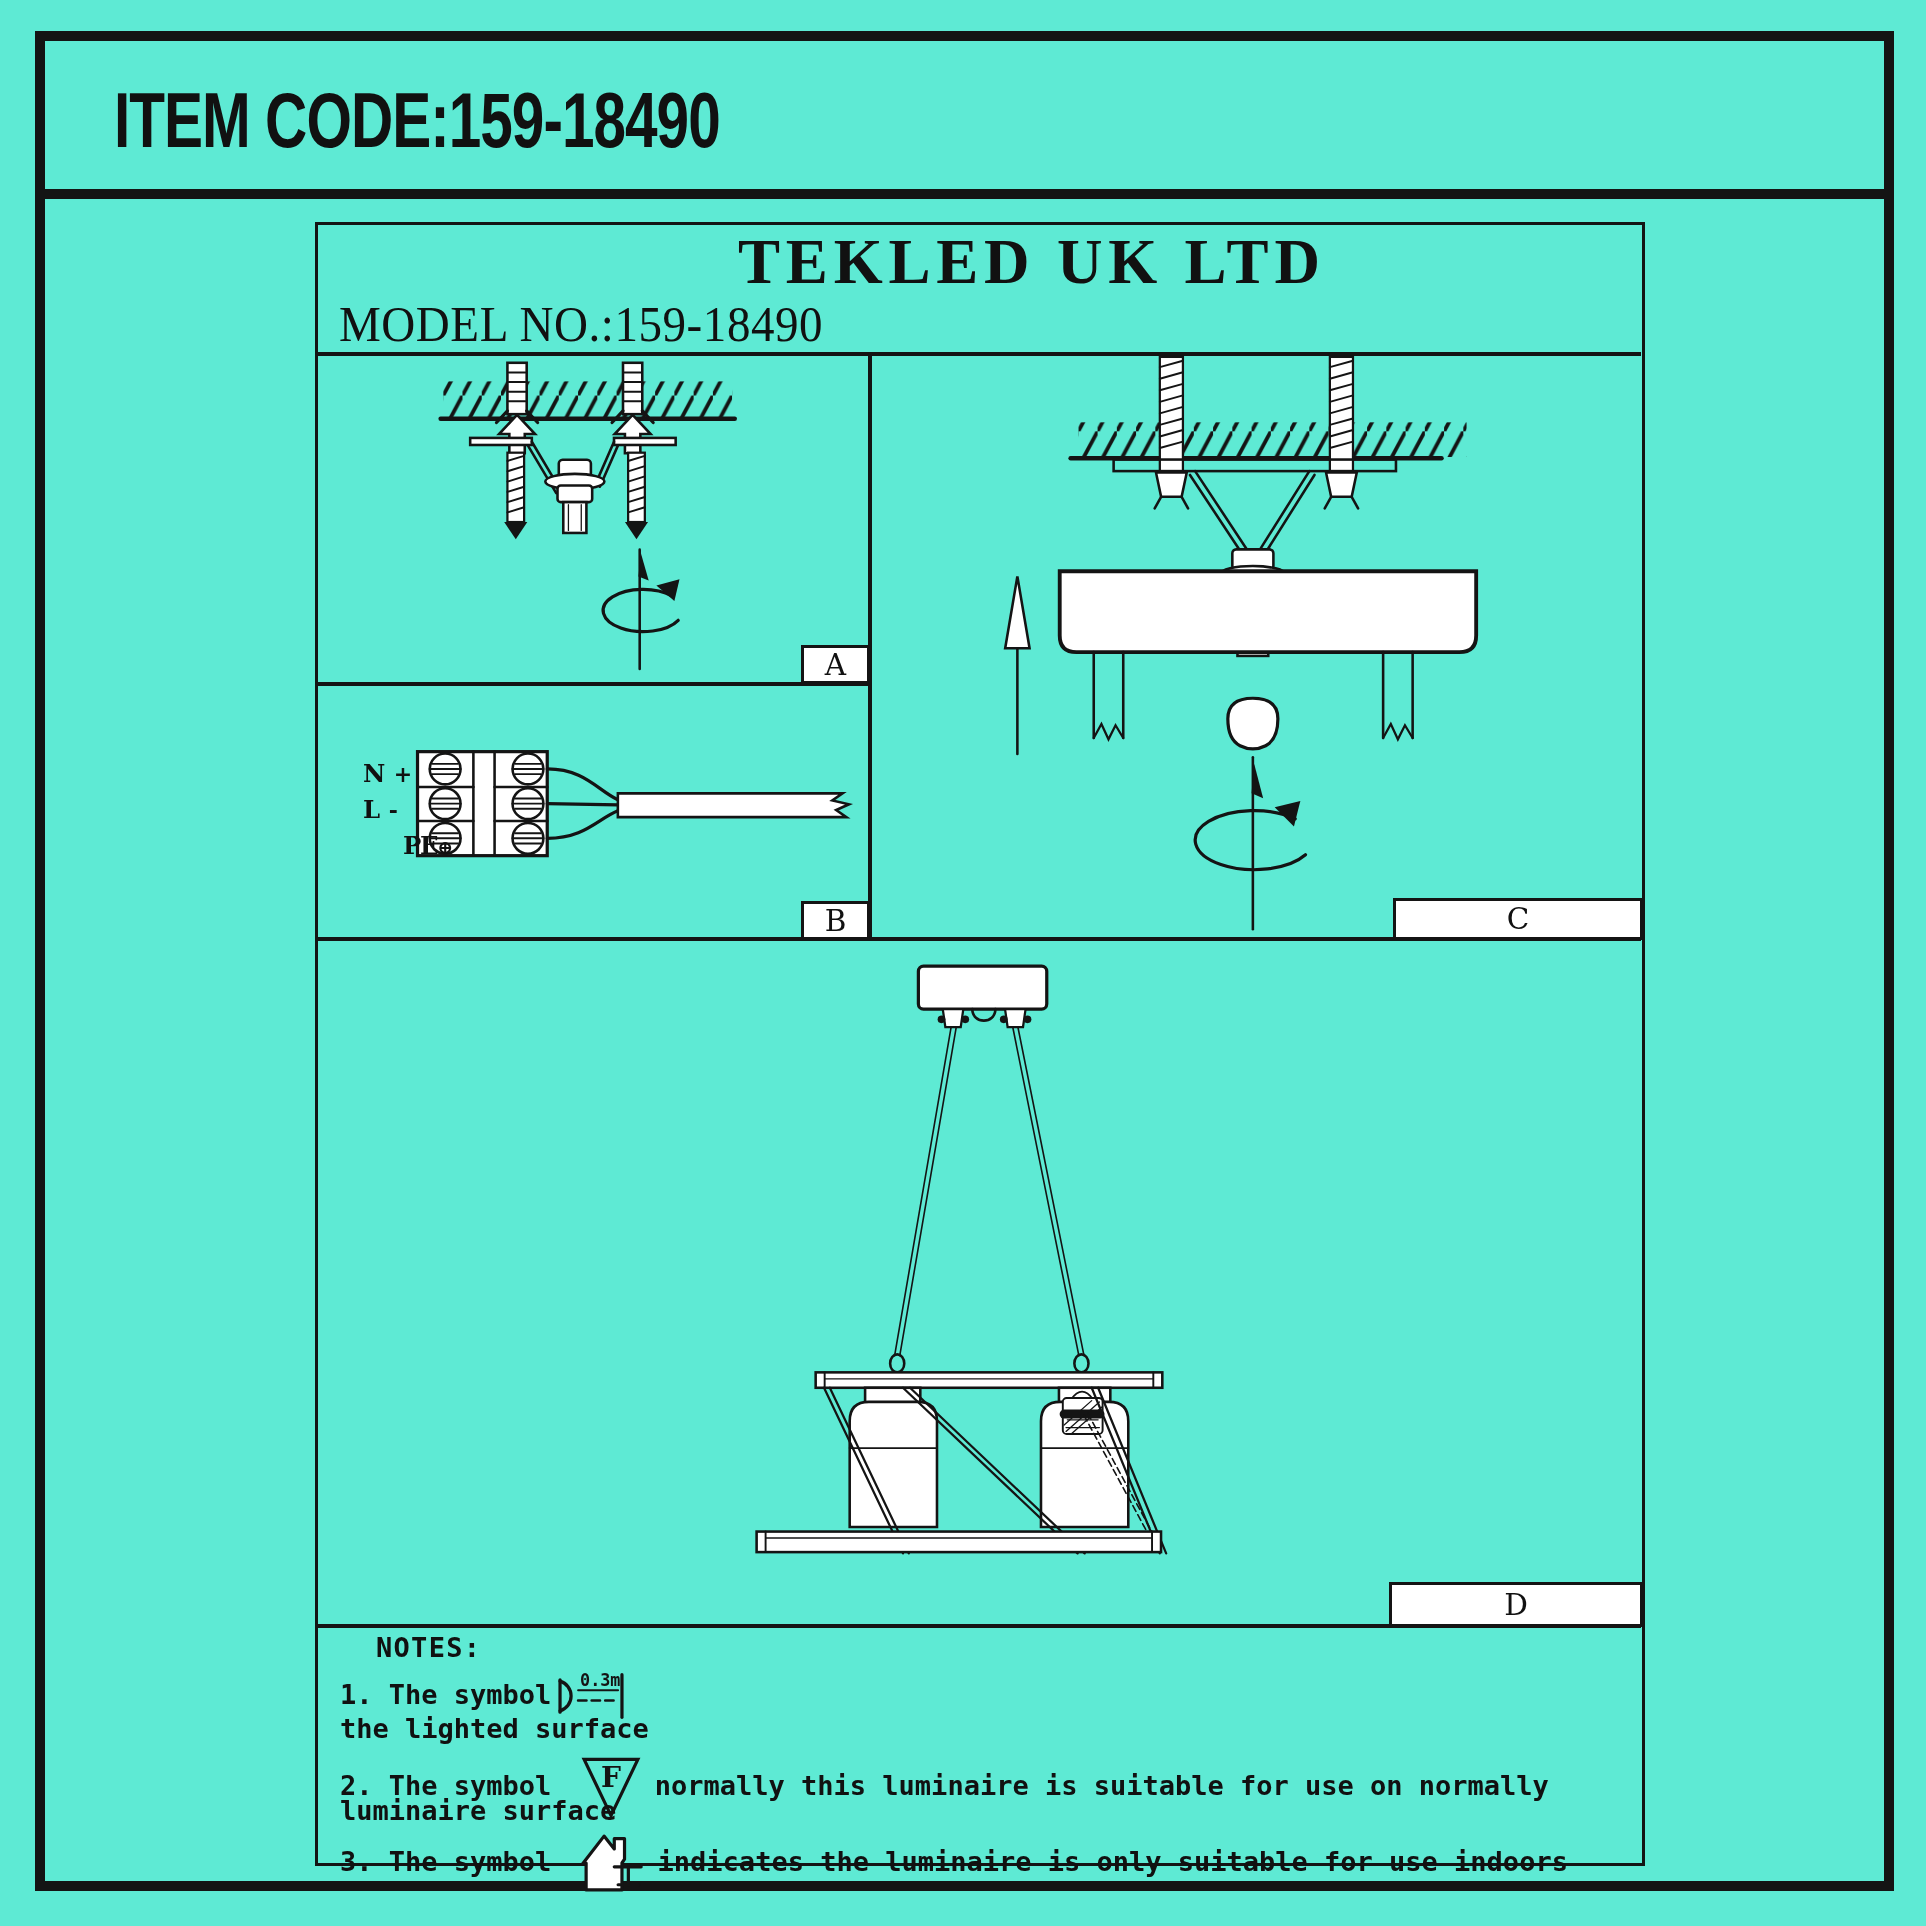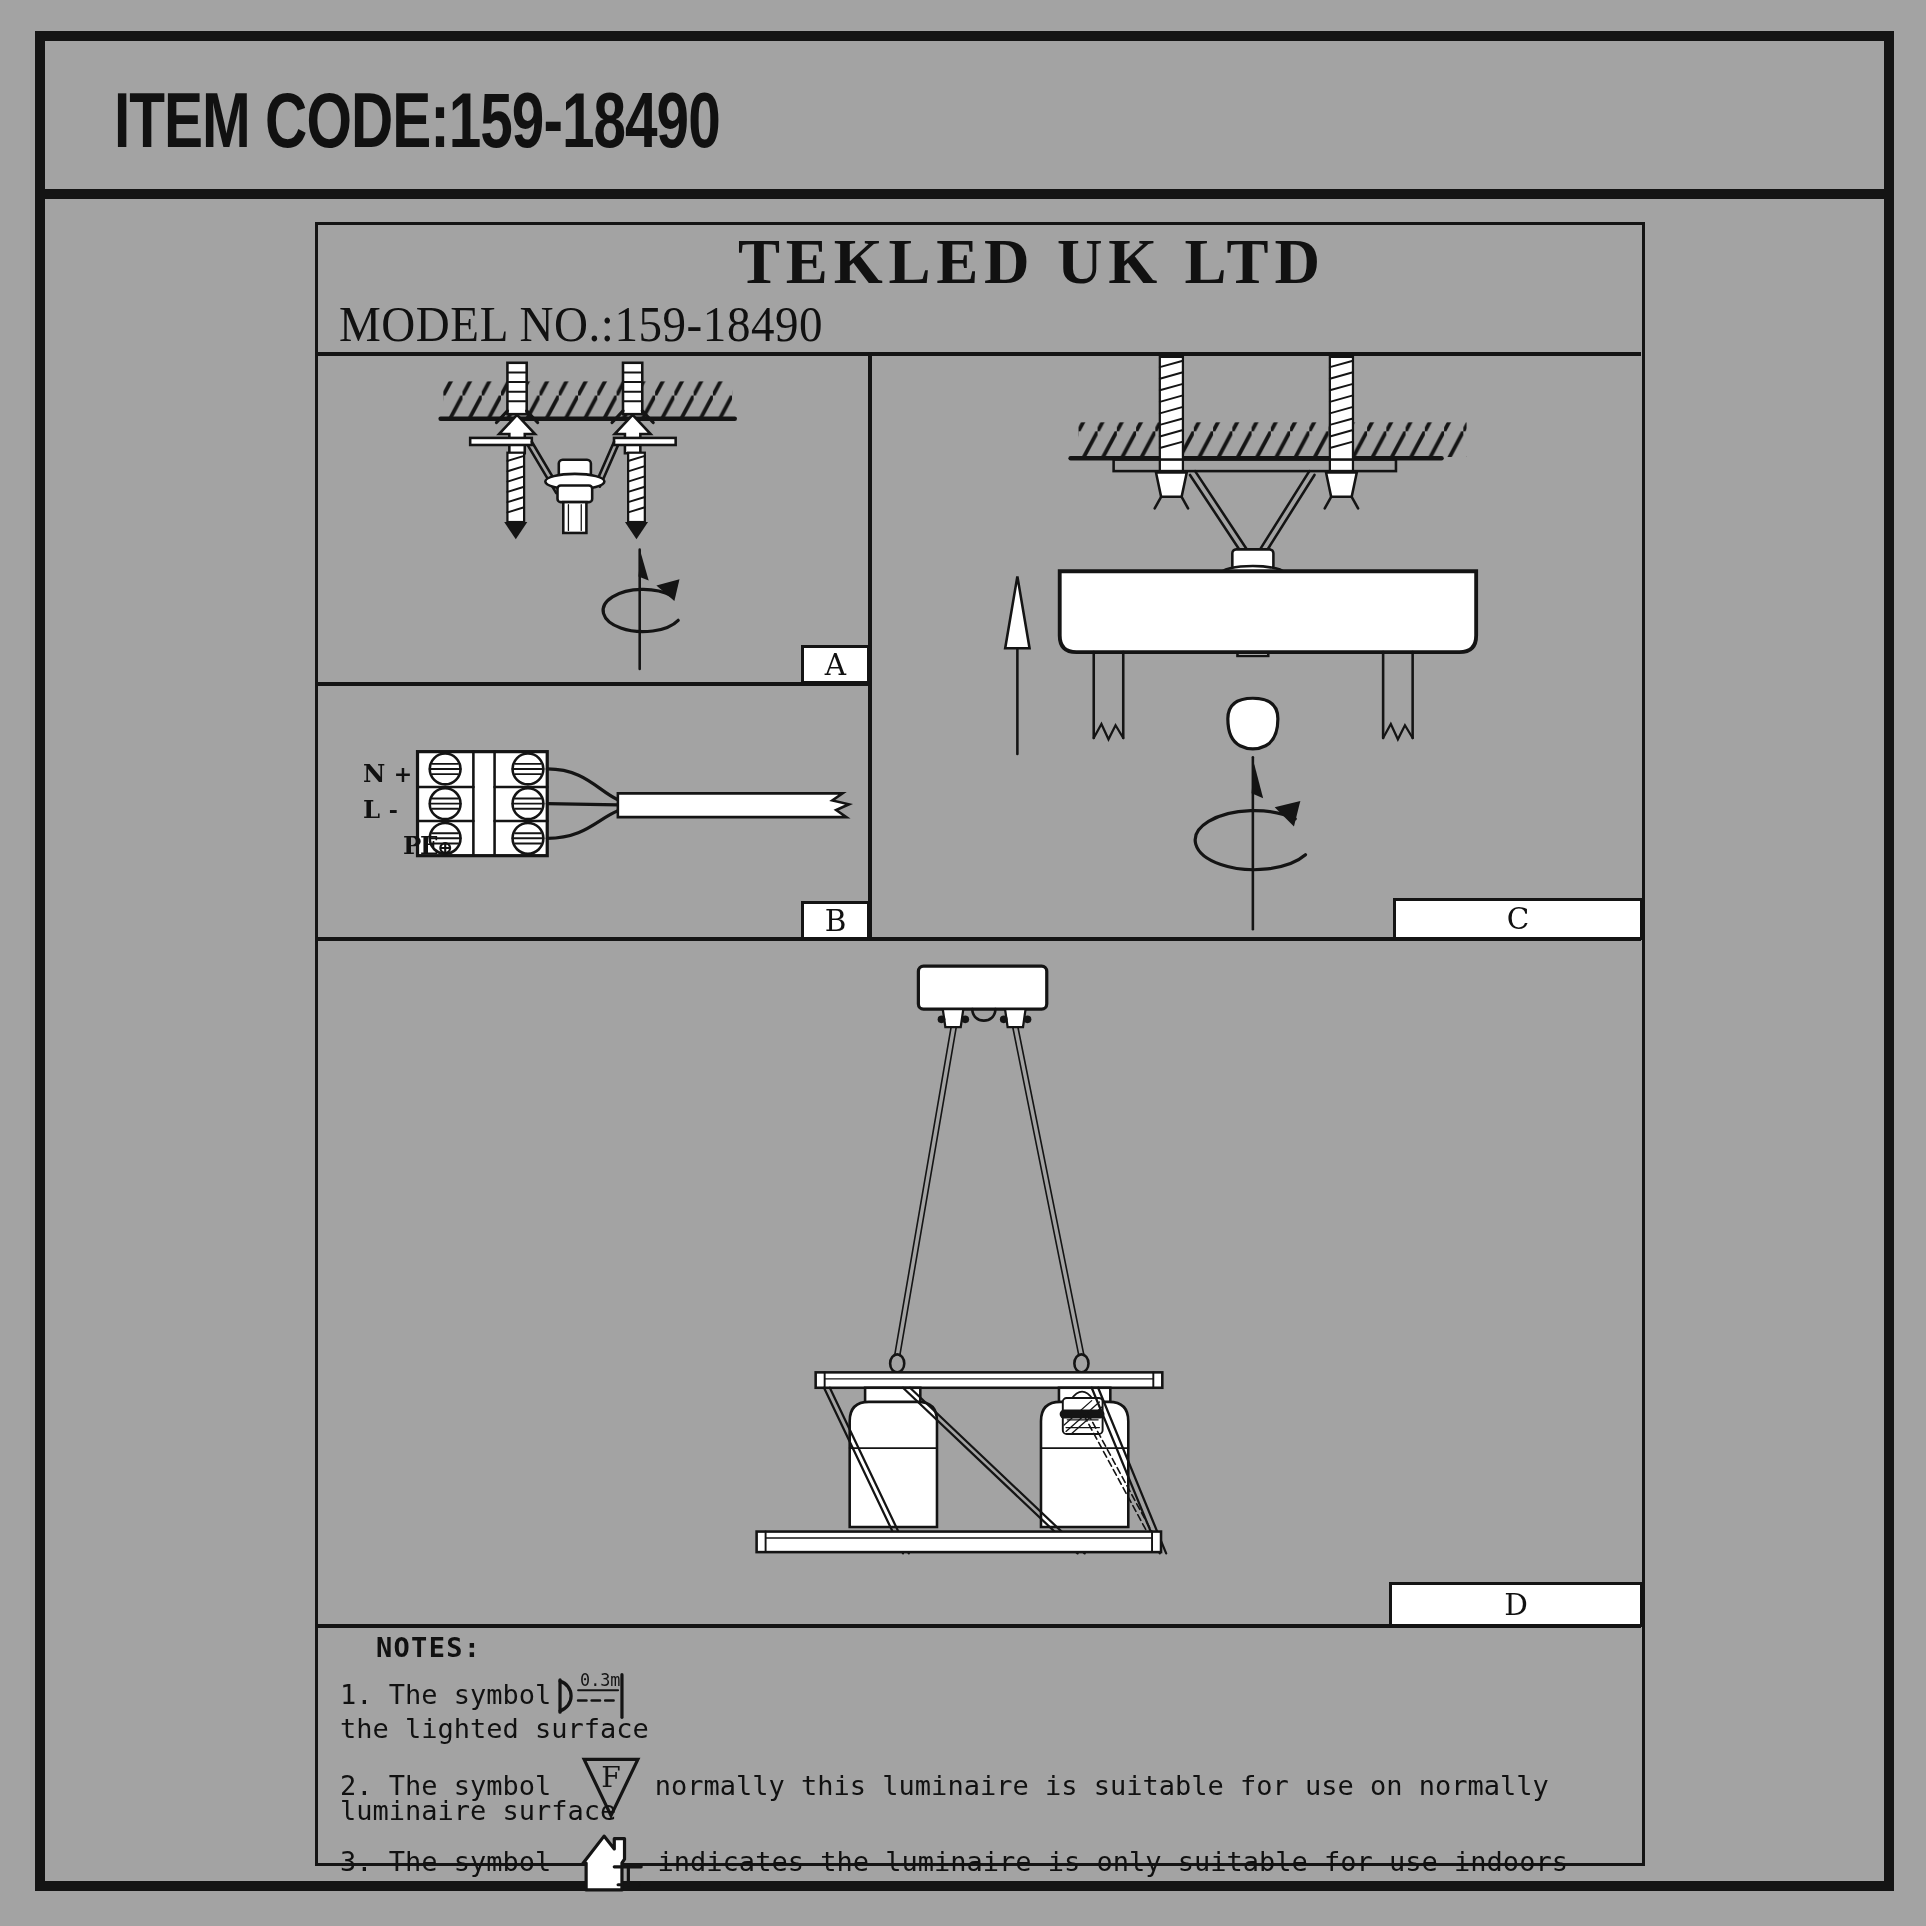"ITEM CODE:159-18490" .page { background: #a3a3a3 -> #5eead4 }
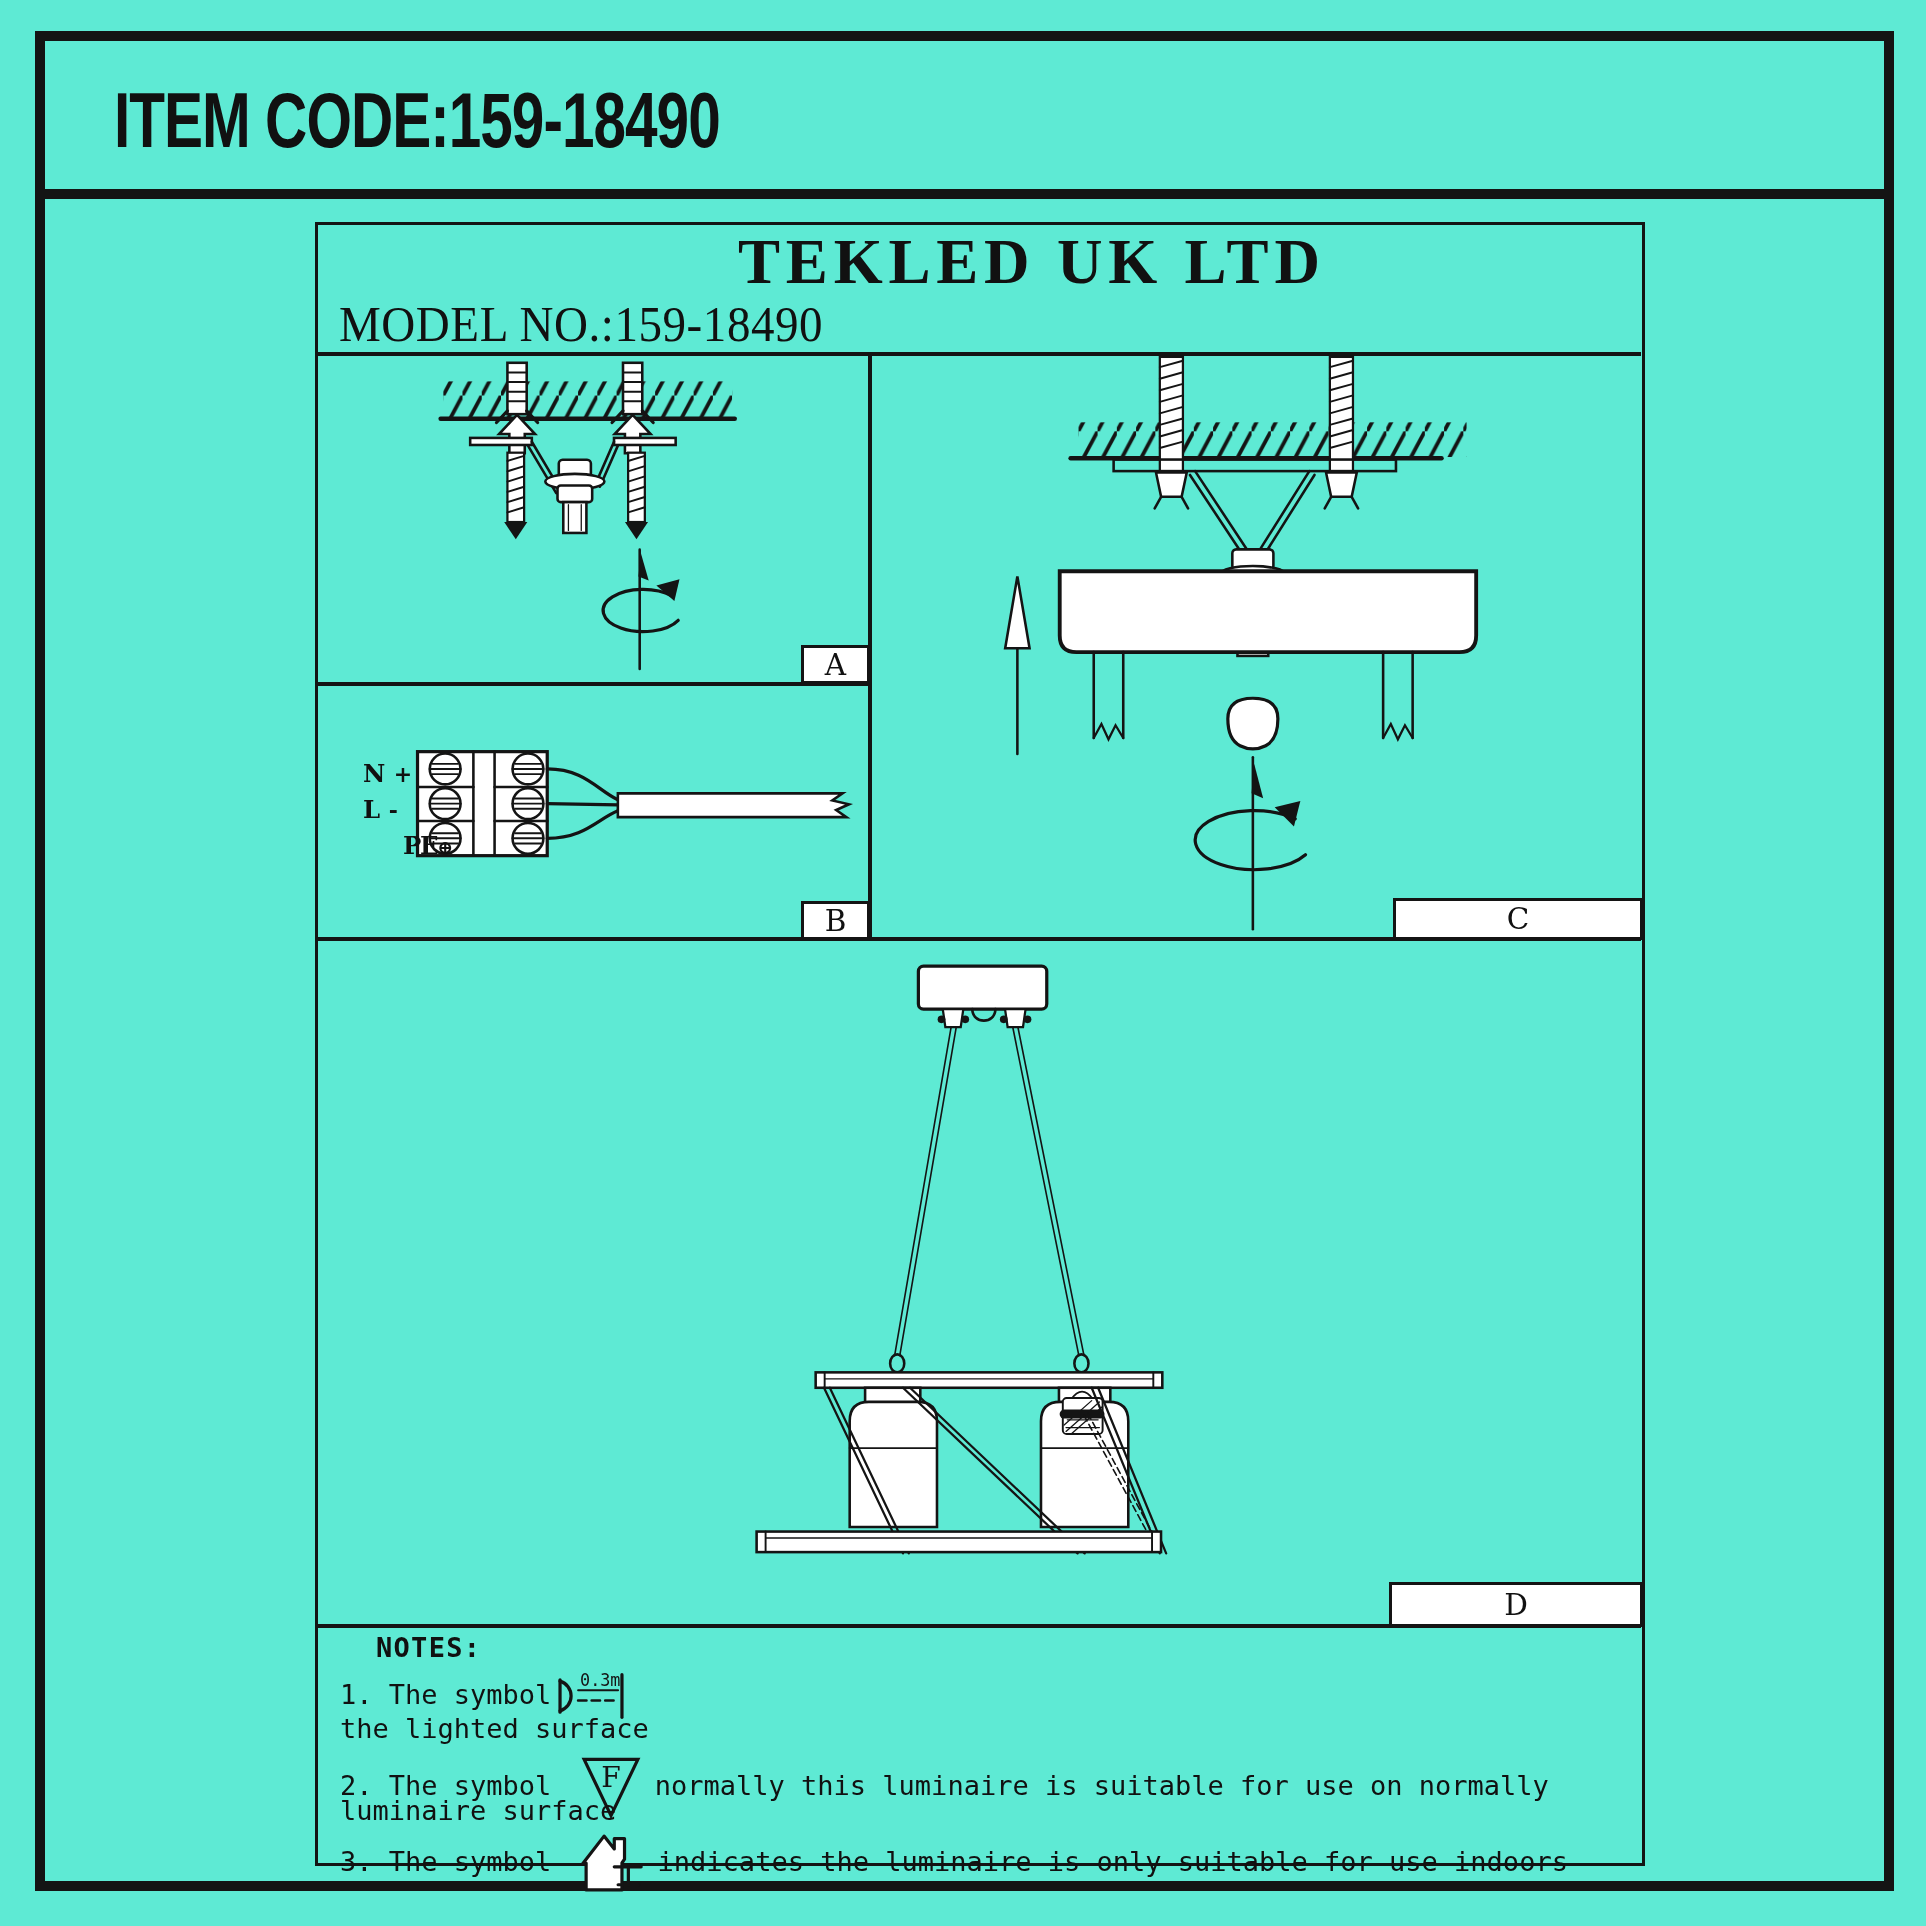"1. The symbol" .notes { font-weight: none -> bold }
